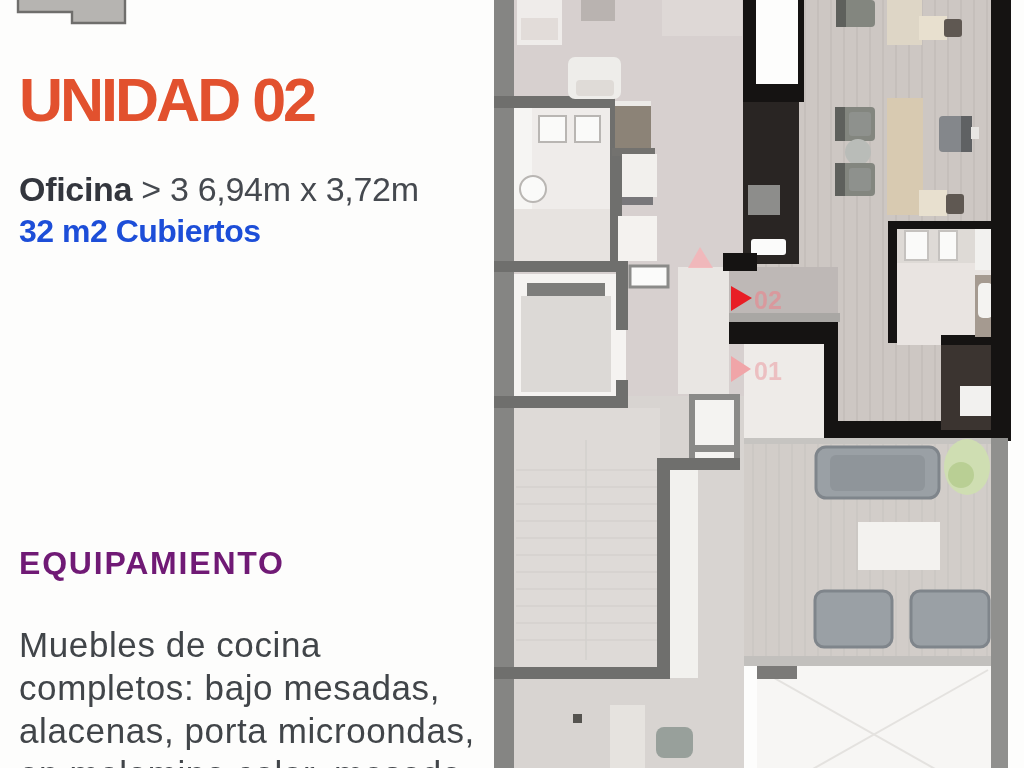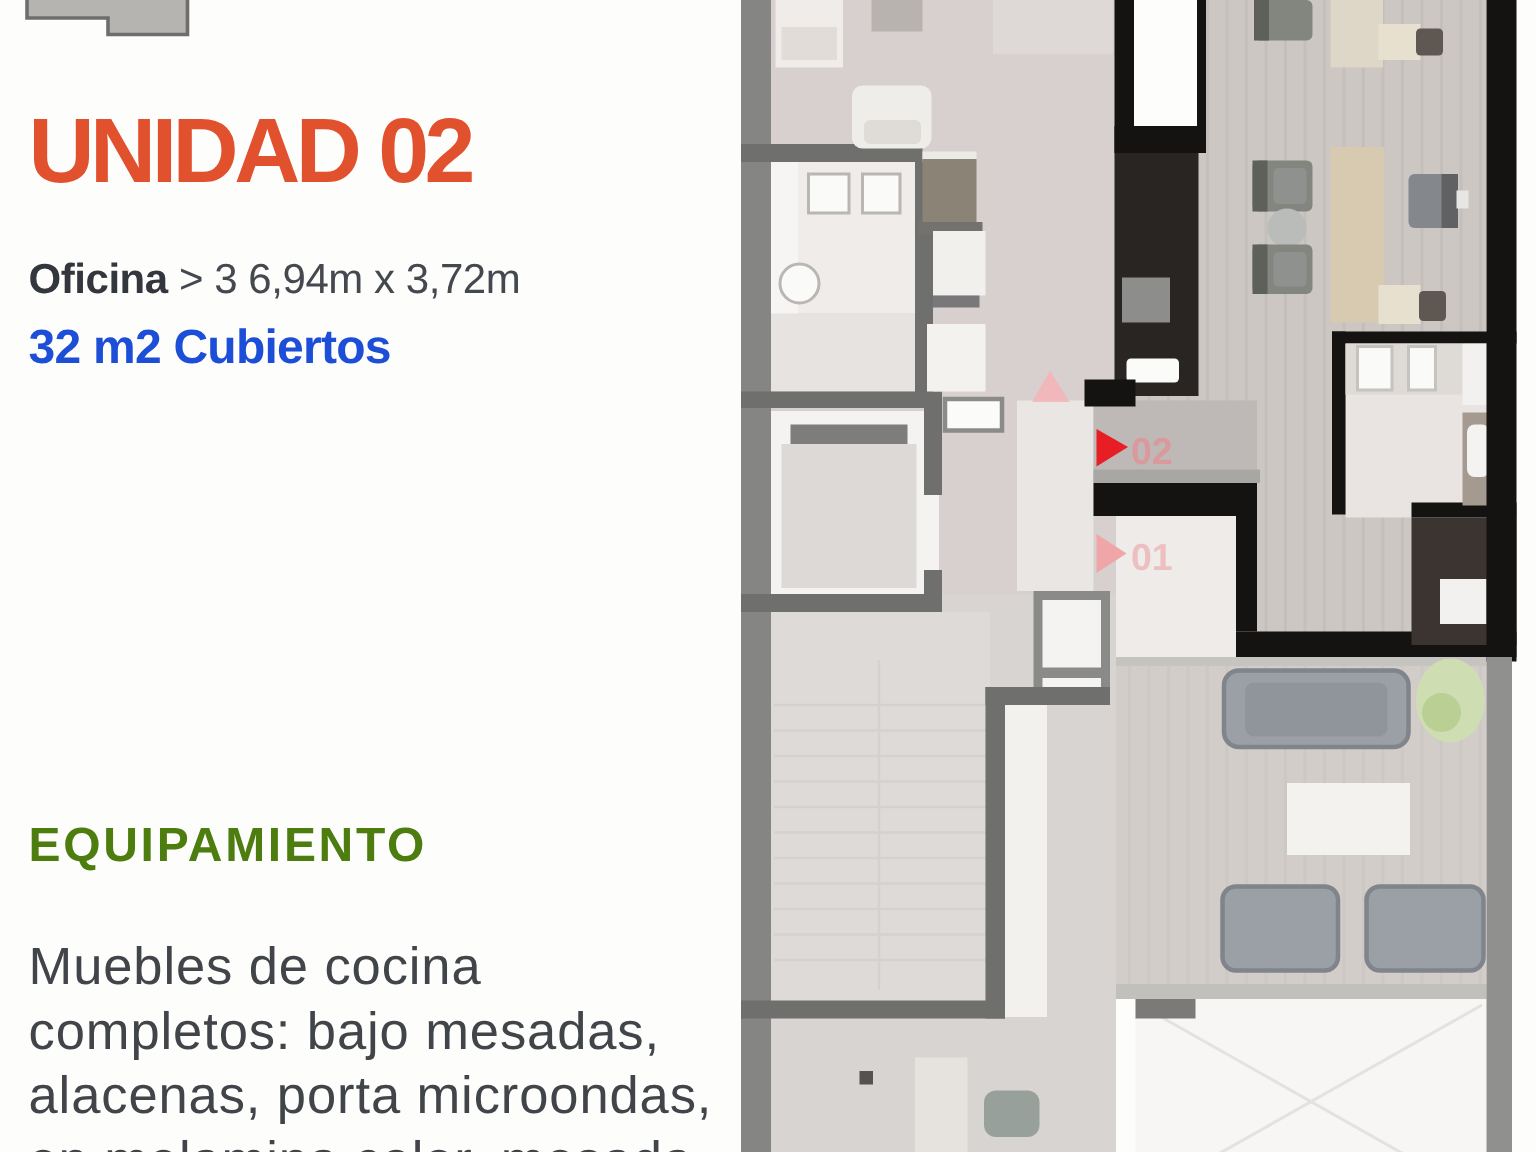"Oficina > 3 6,94m x" div.abs { font-size: 28px -> 34px }
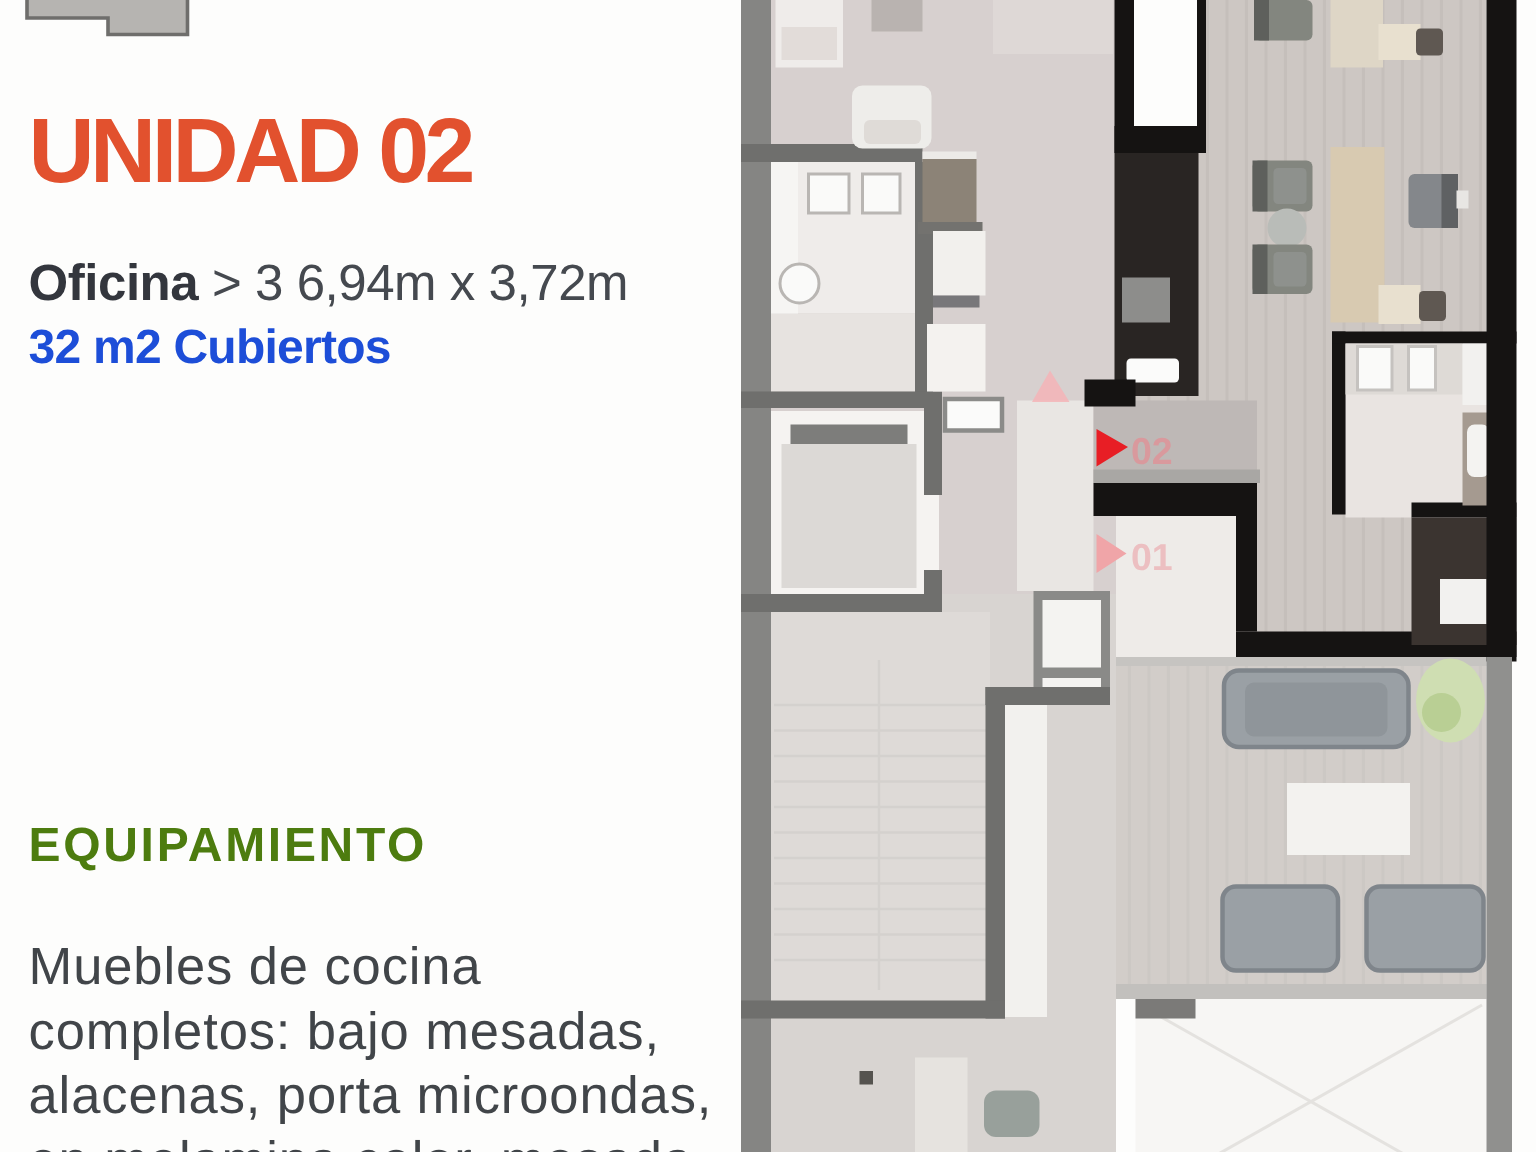"EQUIPAMIENTO" div.abs { color: #4d7c0f -> #701a75 }
